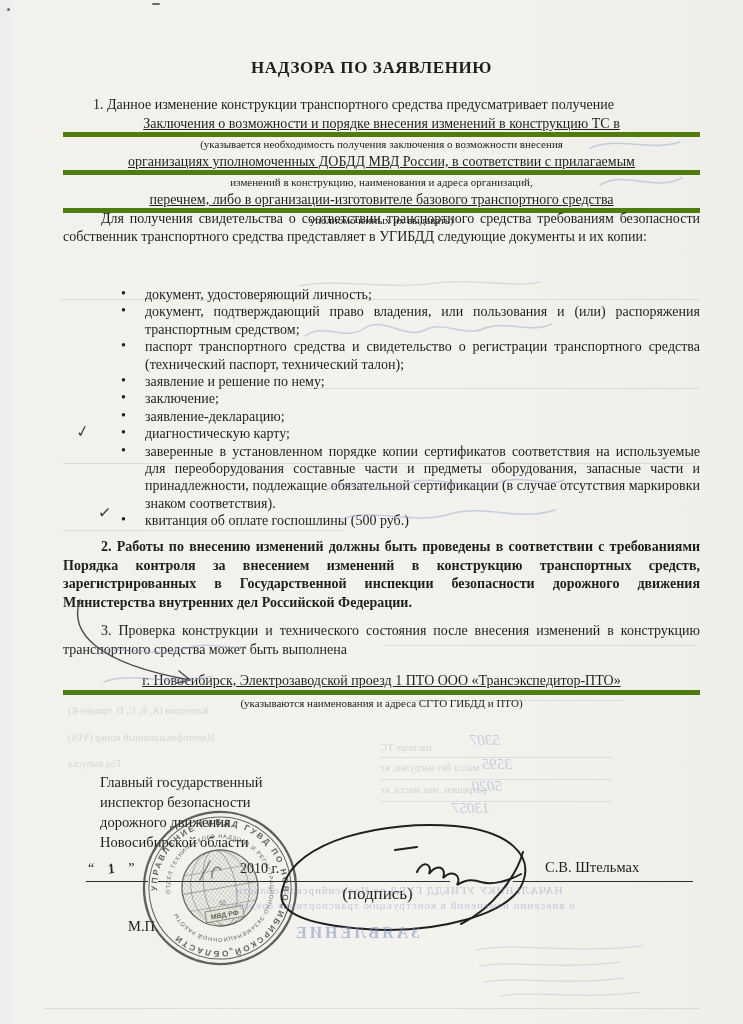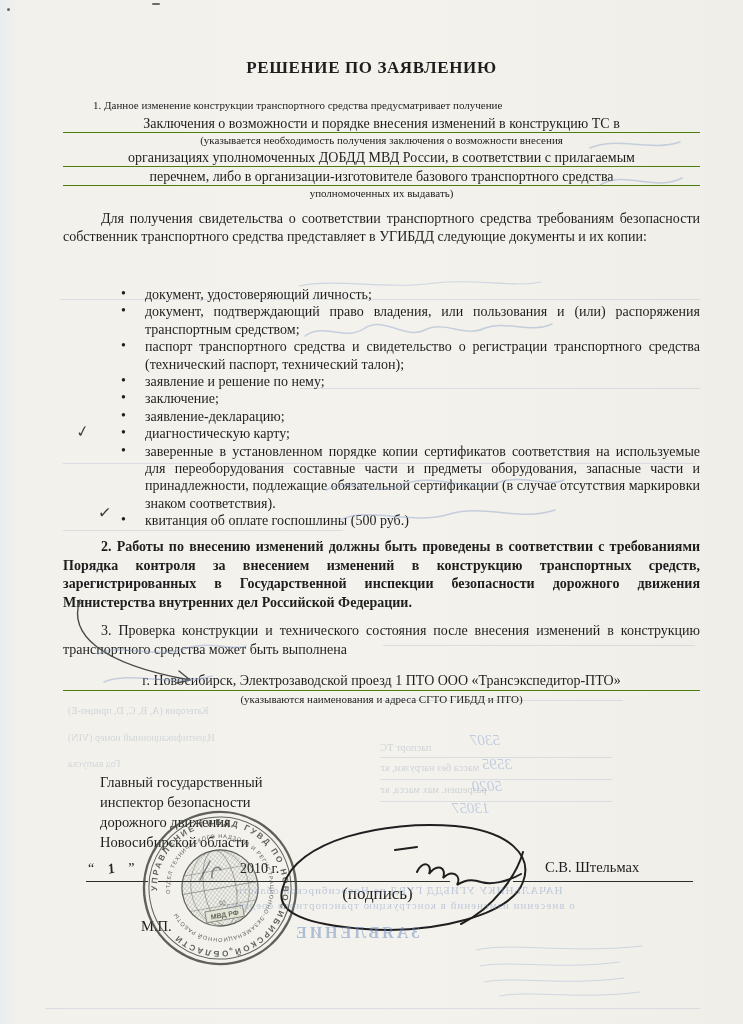"РЕШЕНИЕ ПО ЗАЯВЛЕНИЮ" div.abs { text: РЕШЕНИЕ -> НАДЗОРА }
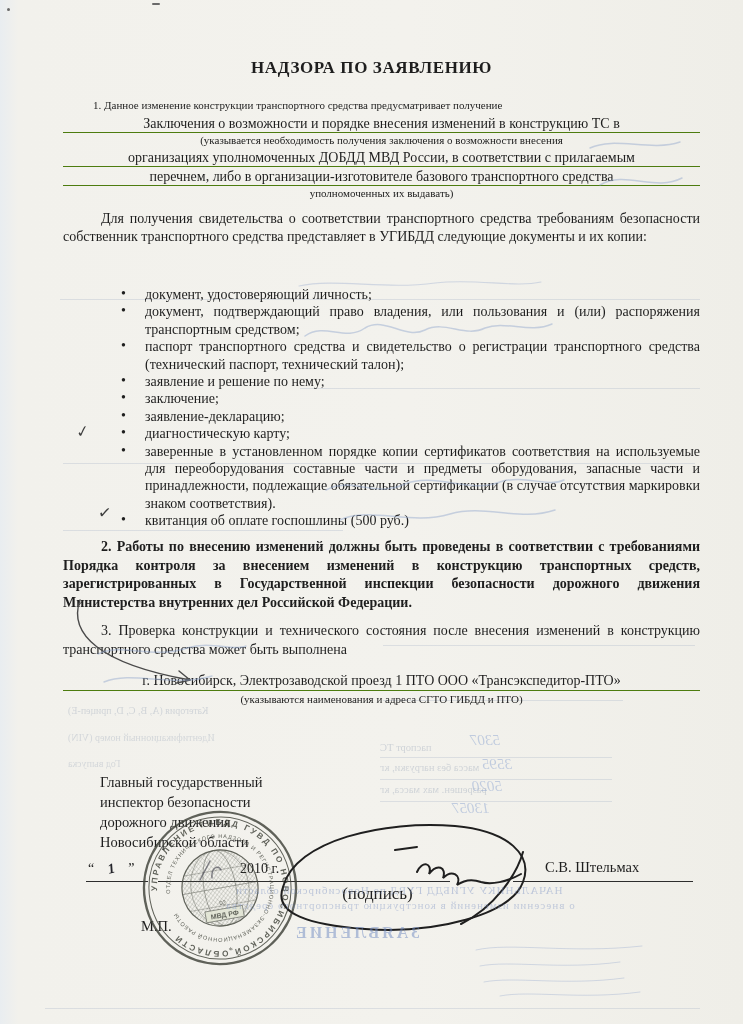"1. Данное изменение конструкции" #para1 .l1 { font-size: 11px -> 14px }
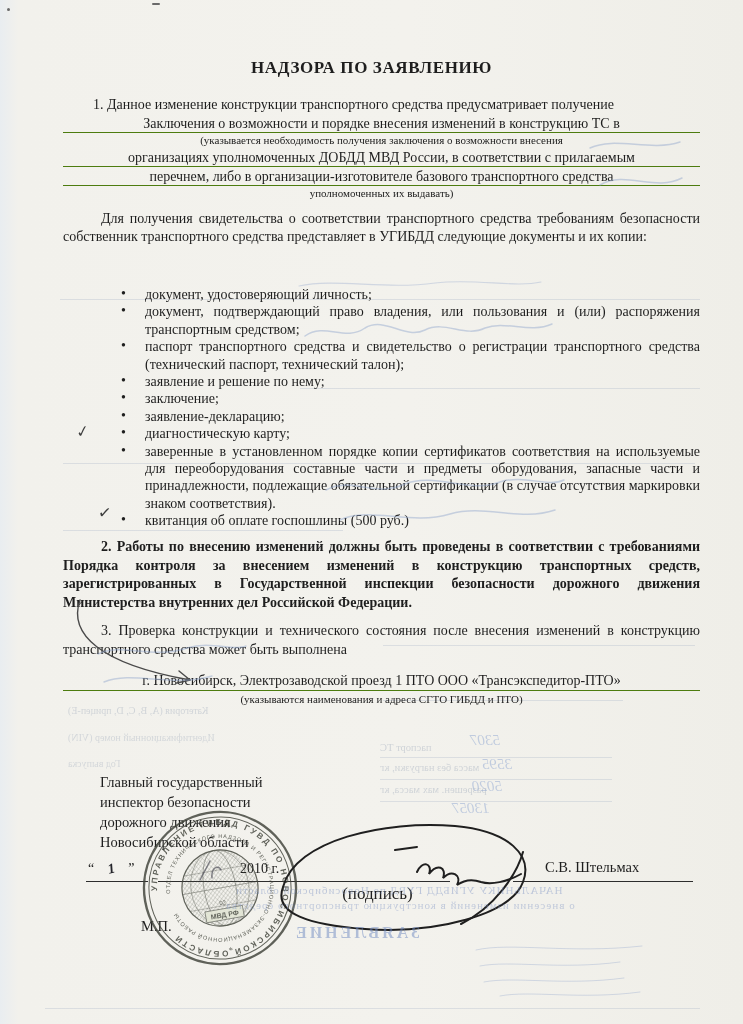"Заключения о возможности и порядке" .ruled { border-bottom: 1px solid #4d7c0f -> 5px solid #4d7c0f; text-decoration: none -> underline }
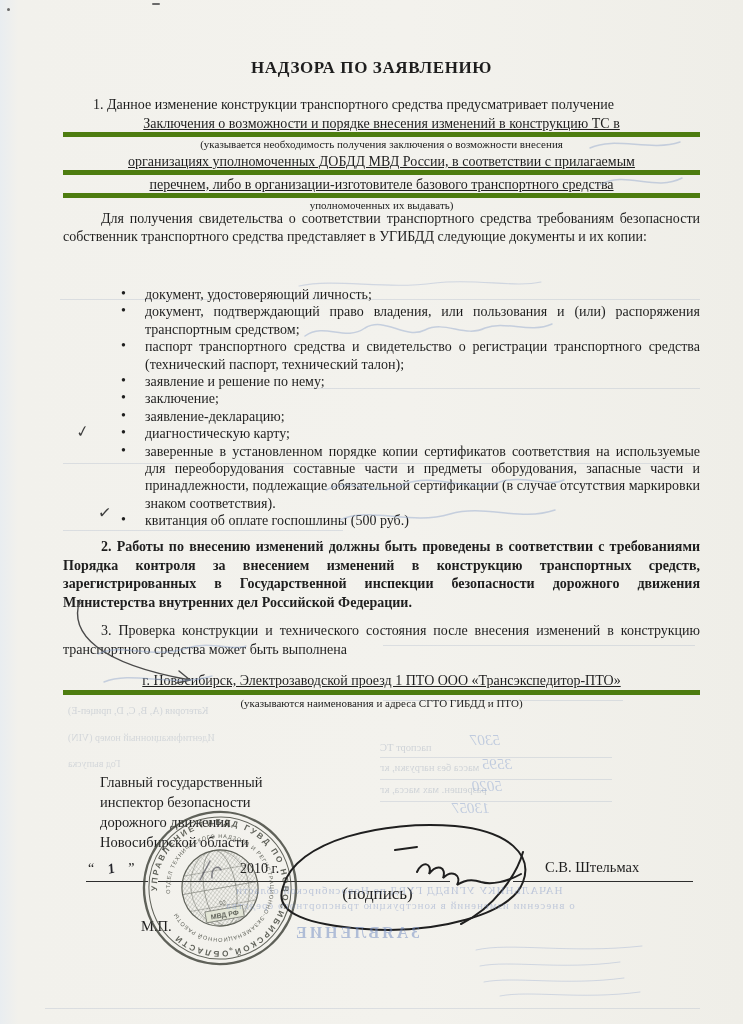"изменений в конструкцию, наименования и" div.note { html: none -> <div>изменений в конструкцию, наименования и адреса организаций,</div> }
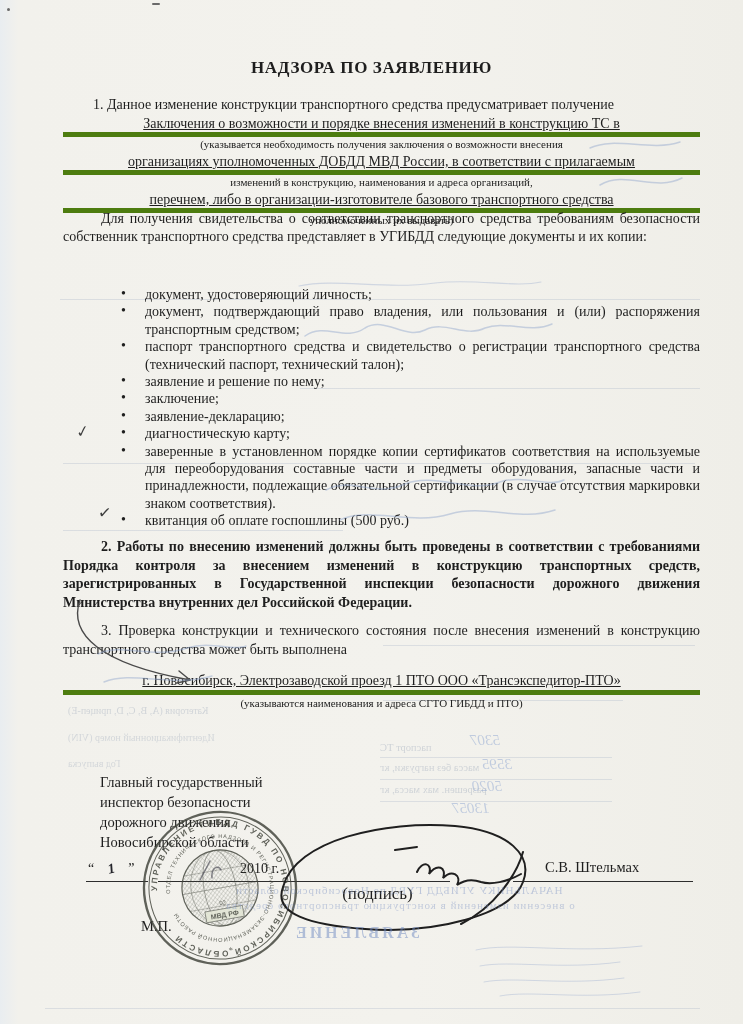"М.П." #mp { margin-left: 13px -> none }
